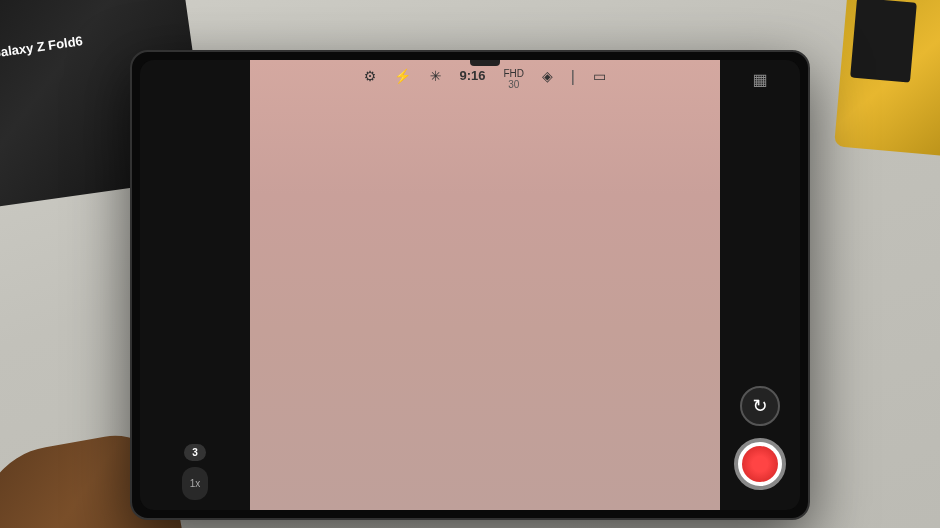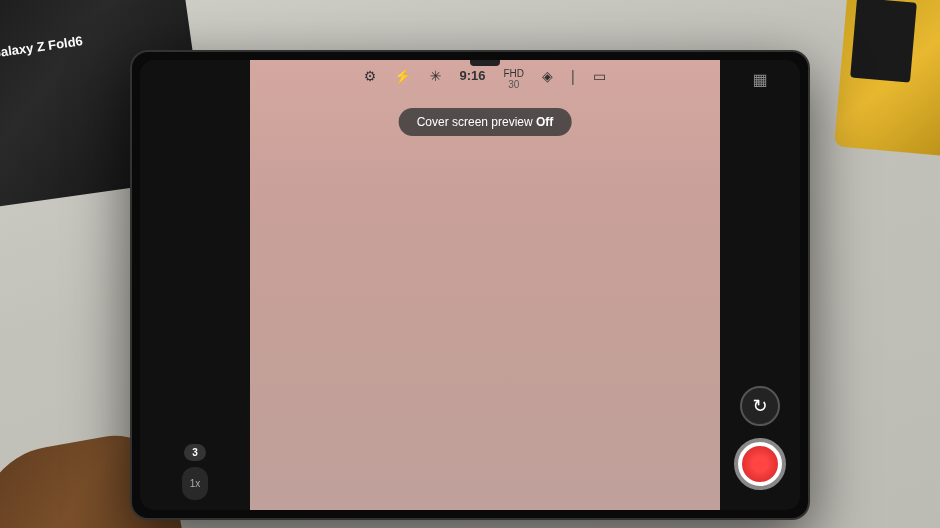"Cover screen preview Off" div.cover-preview-toast { html: <div> <span>Cover screen preview </span><span>Off</span> </div> -> none }
